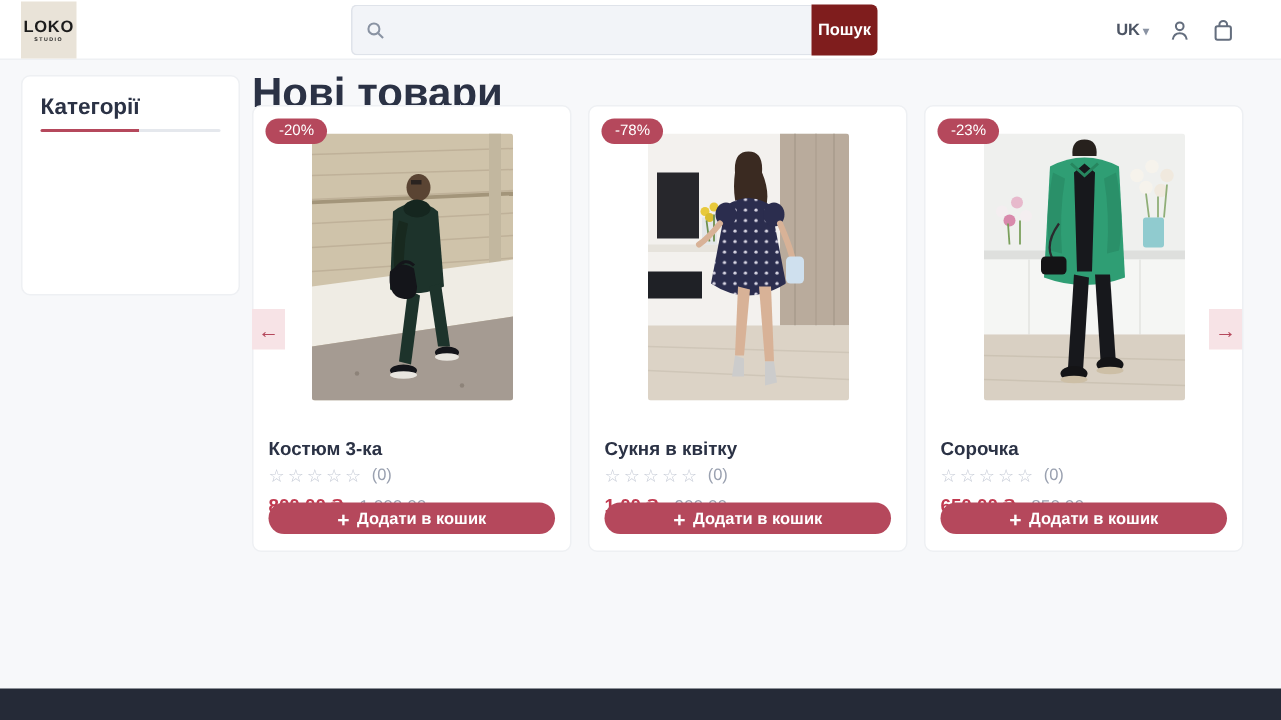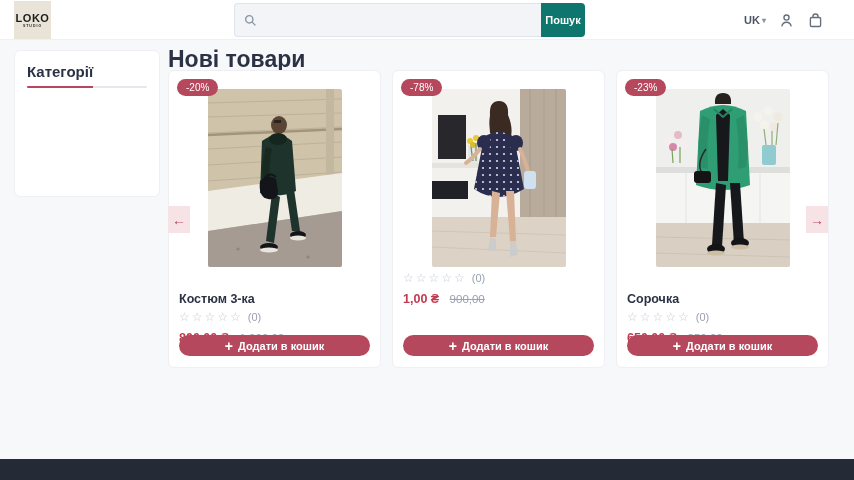"Пошук" .search-btn { background: #0f766e -> #7f1d1d }
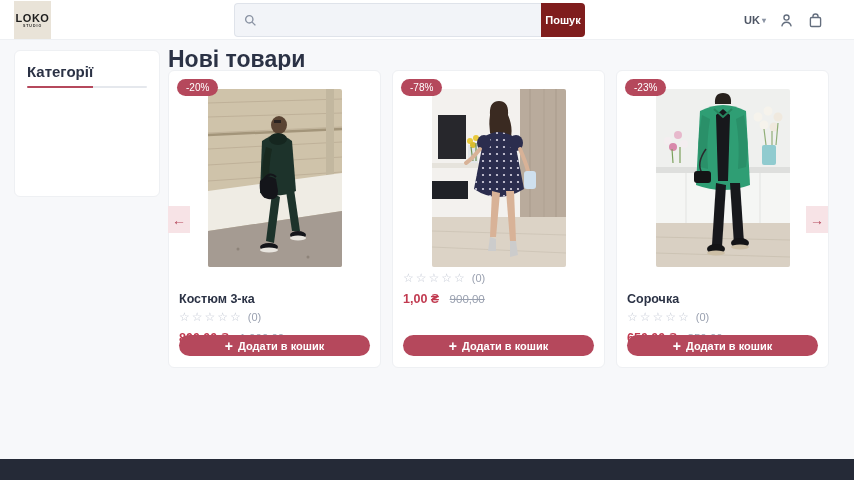"Нові товари" .main-title { font-size: 23px -> 28px }
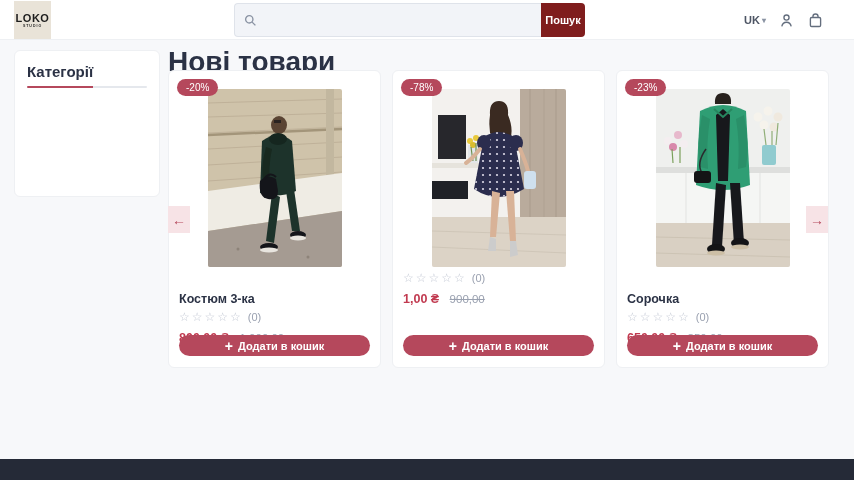"Сукня в квітку" div.ptitle { html: none -> <div>Сукня в квітку</div> }
